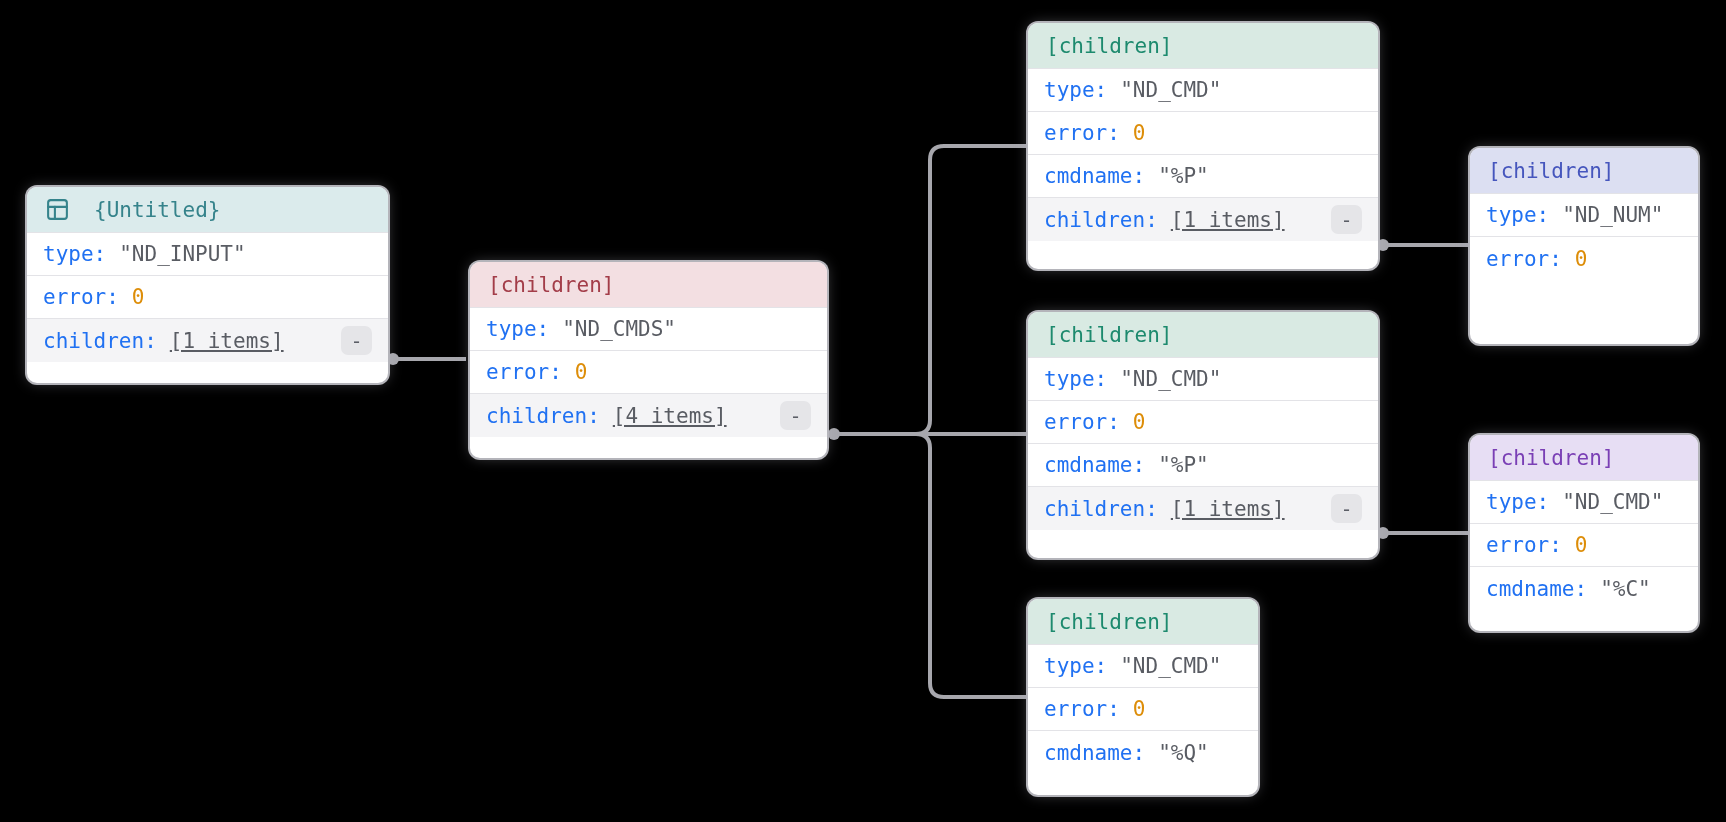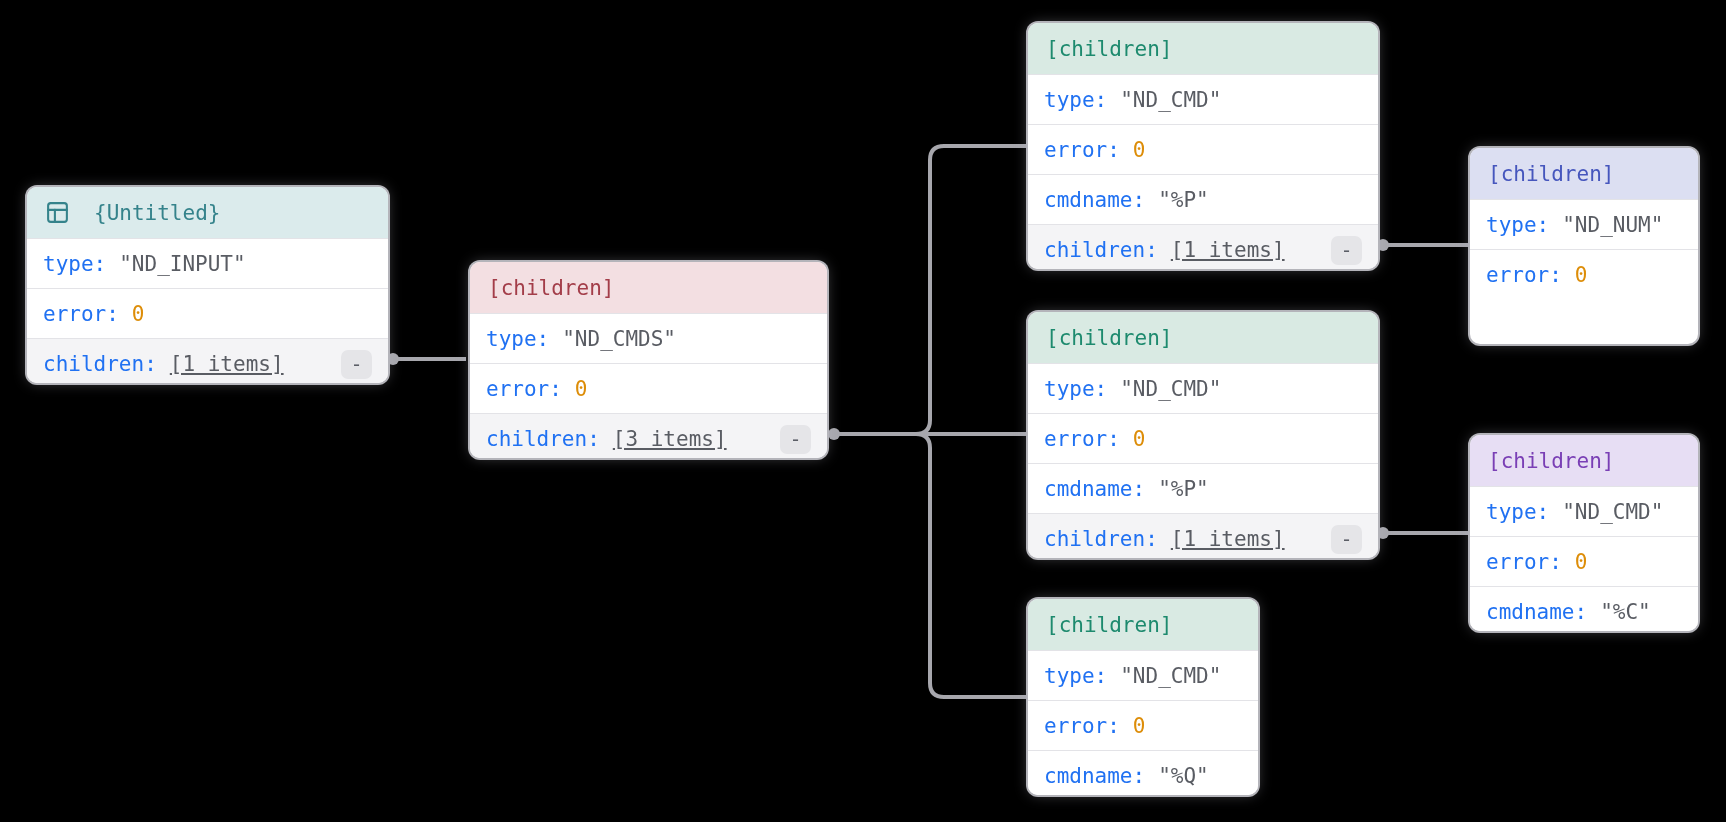"[children]" .hdr { height: 52px -> 46px }
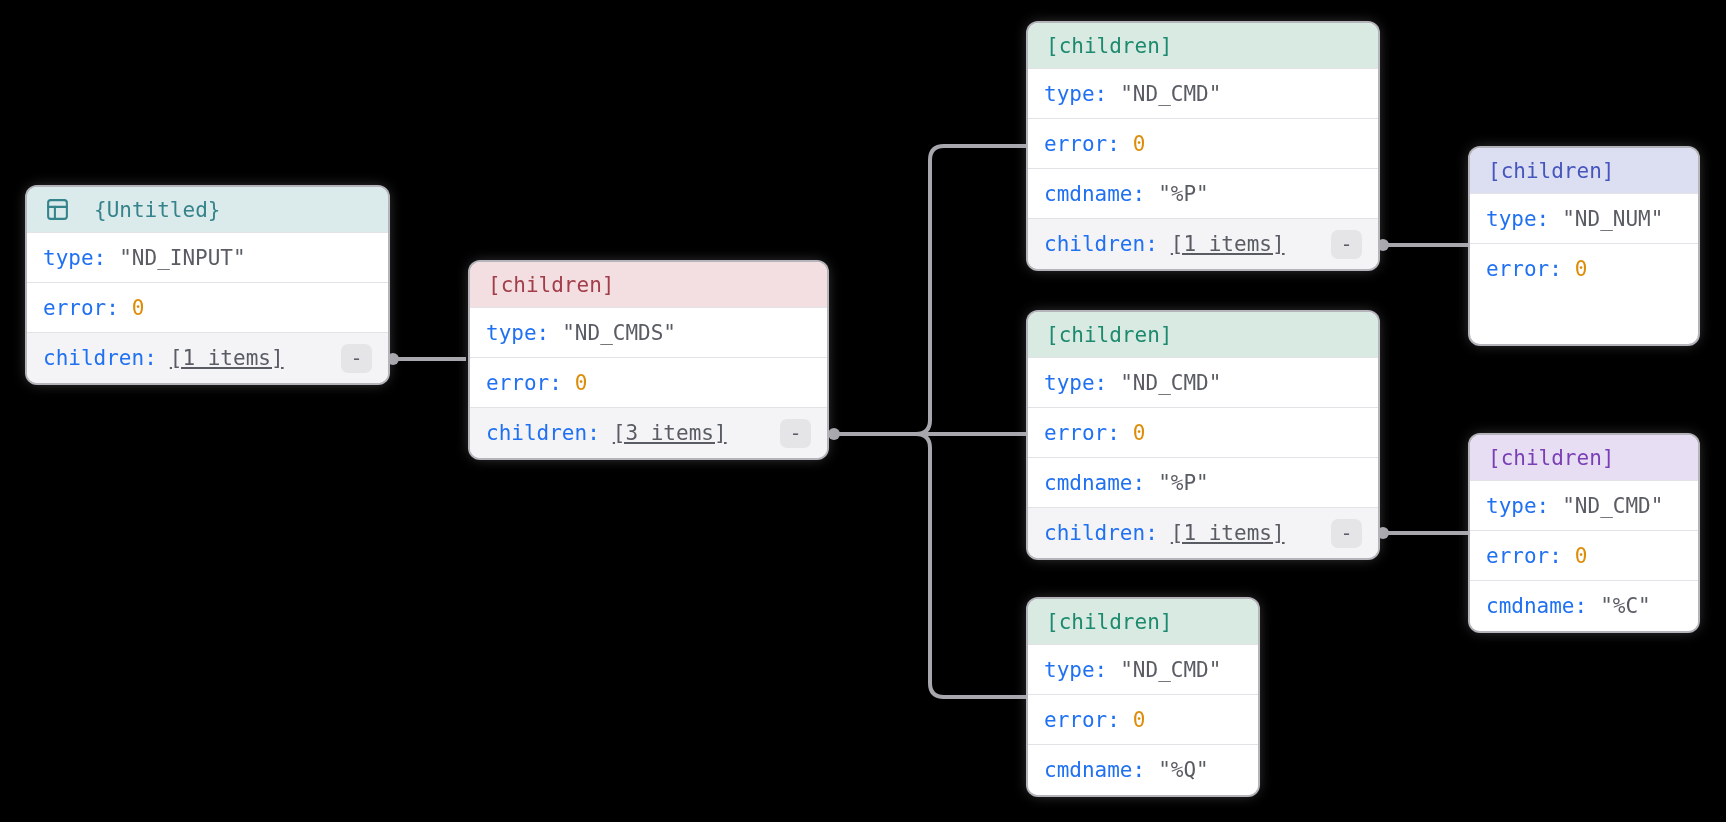"type:" .row { height: 50px -> 43px }
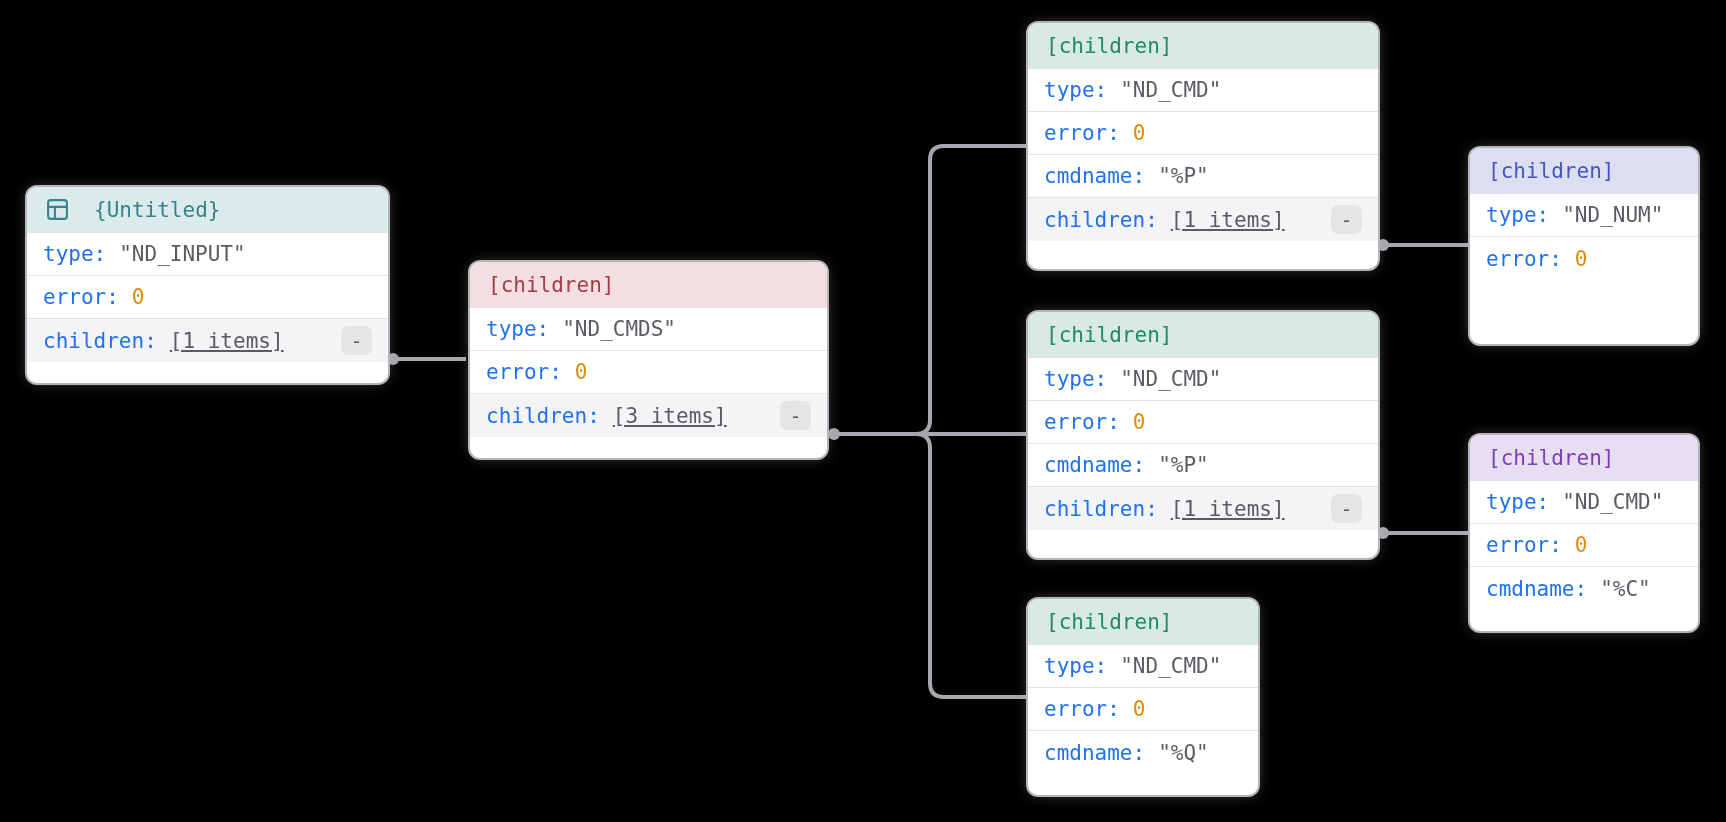"[3 items]" span.v { text: 3 -> 4 }
